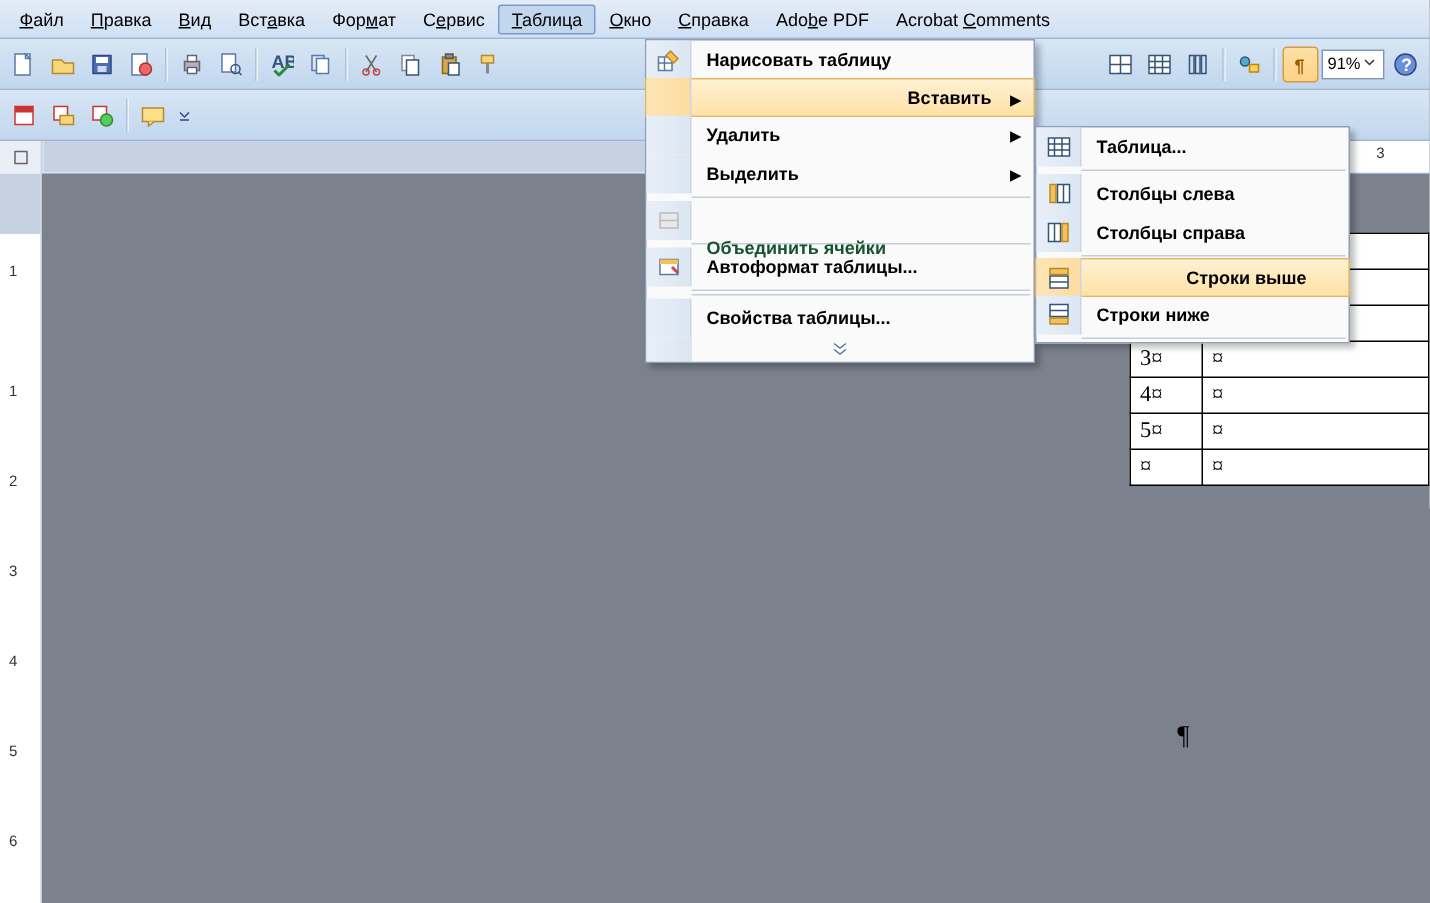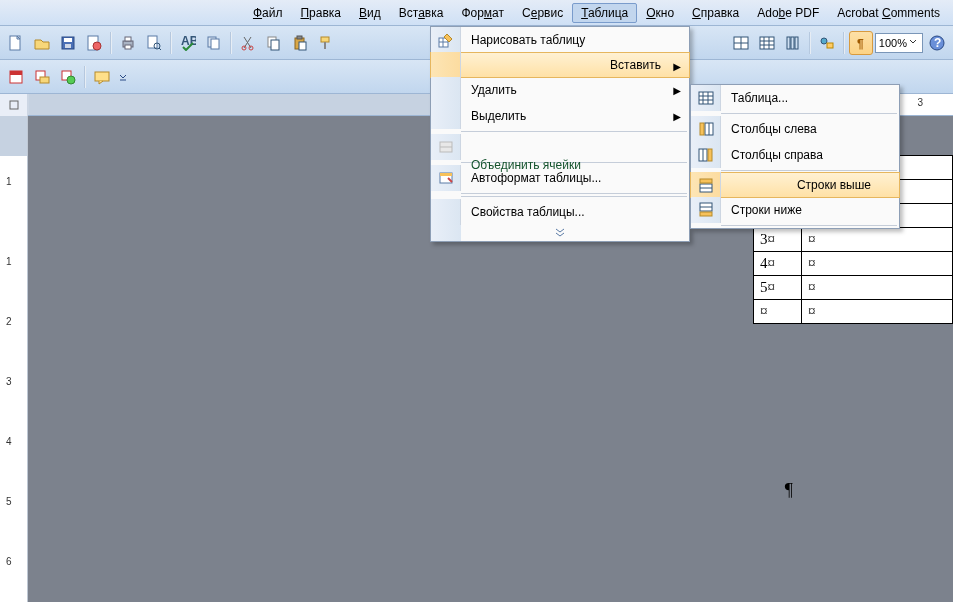"Файл" .menubar { justify-content: flex-end -> none }
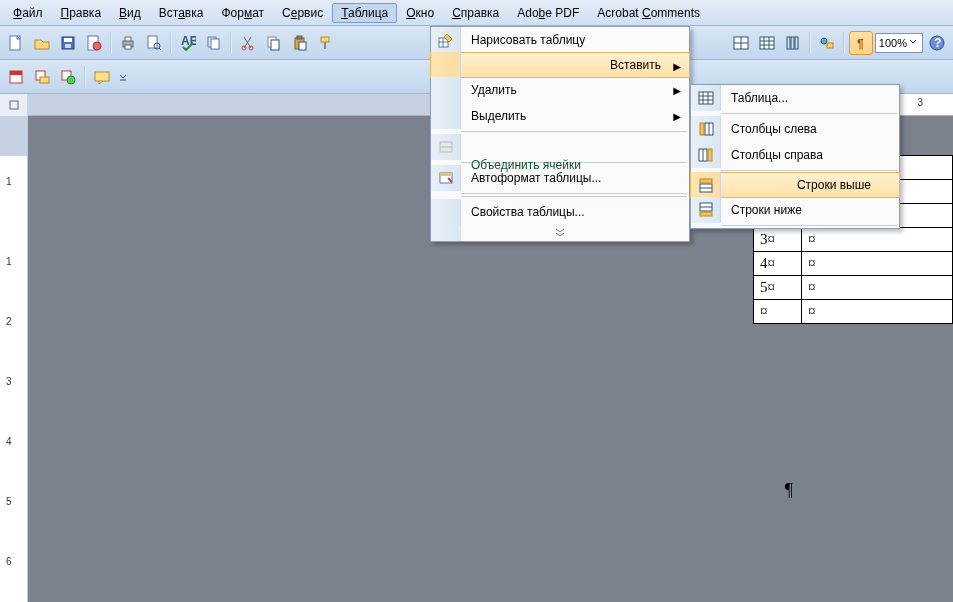"Нарисовать таблицу" .menu .label { font-weight: none -> bold }
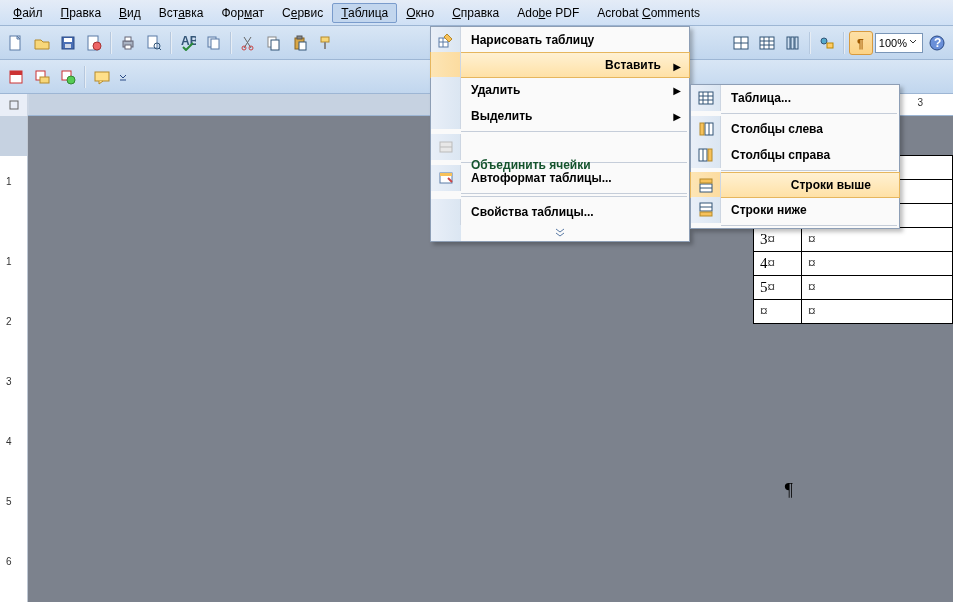"100%" span { text: 100% -> 91% }
